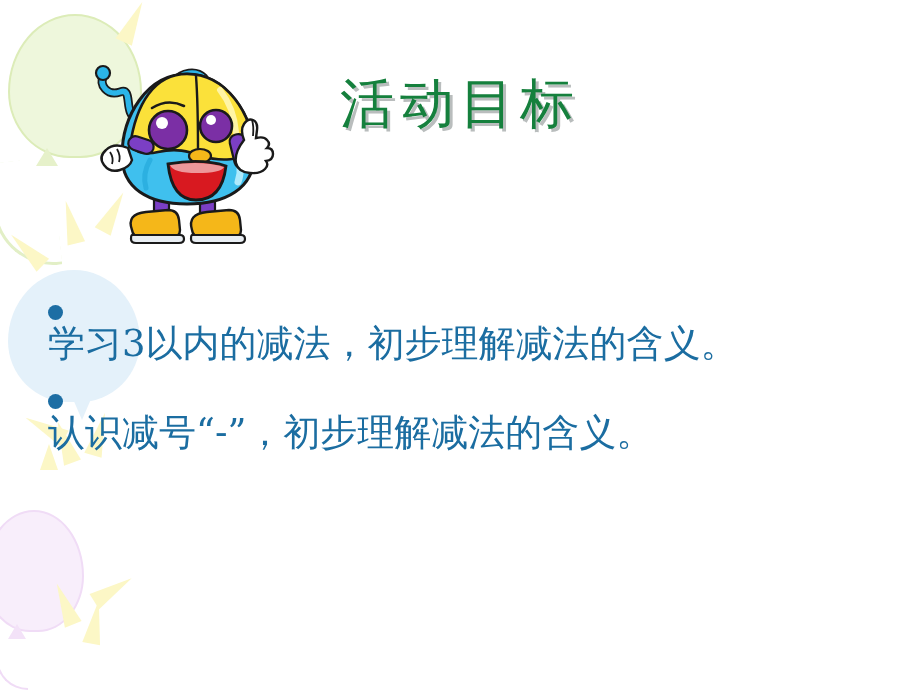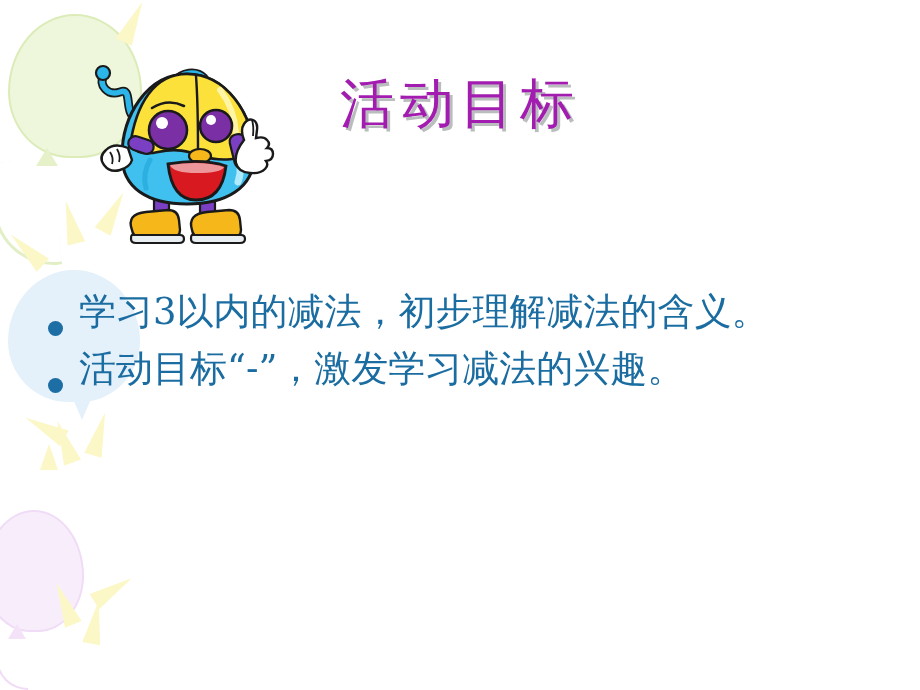"活动目标" #title { color: #a21caf -> #15803d }
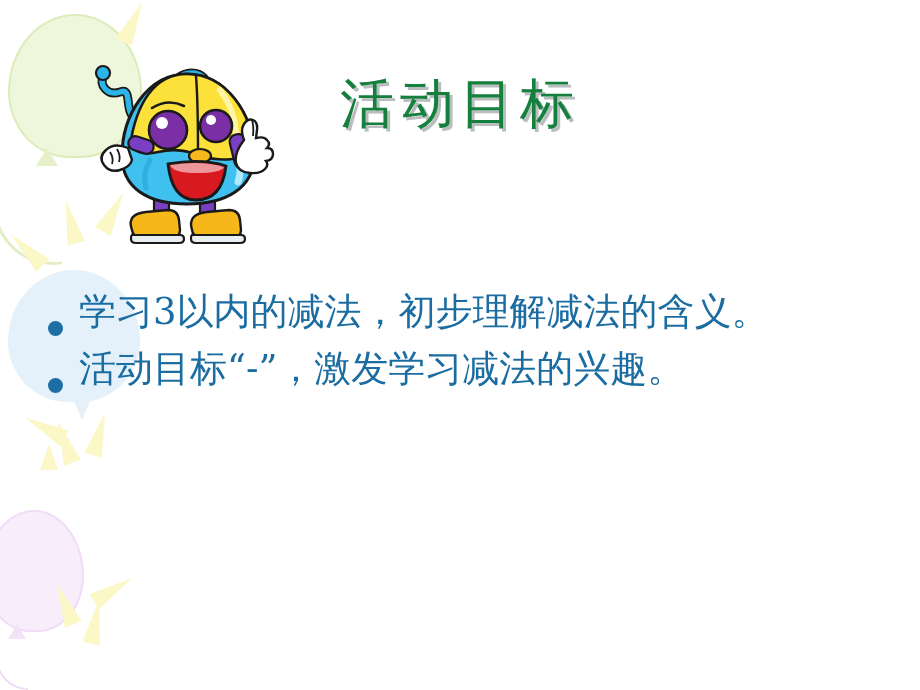"学习3以内的减法，初步理解减法的含义。" .bullet-row { align-items: flex-end -> flex-start; flex-direction: none -> column }
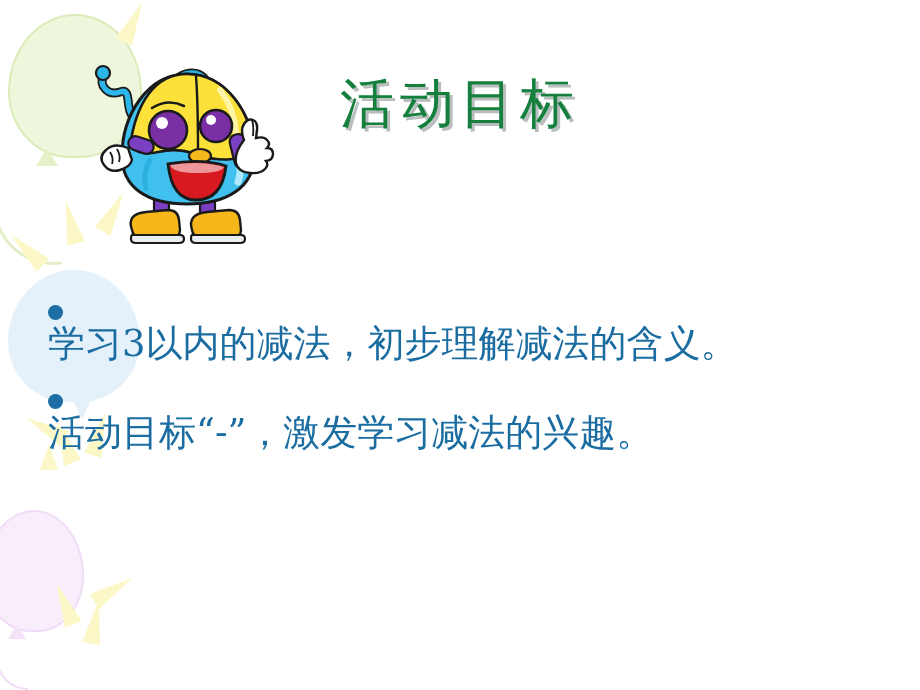"活动目标“-”，激发学习减法的兴趣。" span.bullet-text { text: 活动目标“-”，激发学习减法的兴趣 -> 认识减号“-”，初步理解减法的含义 }
